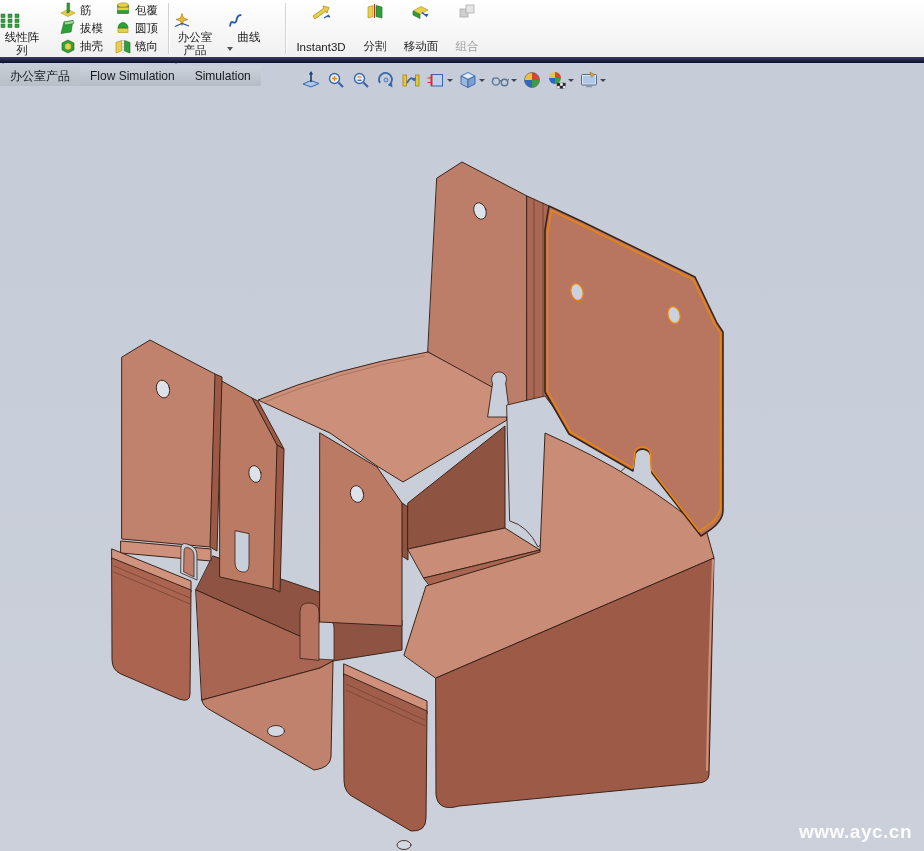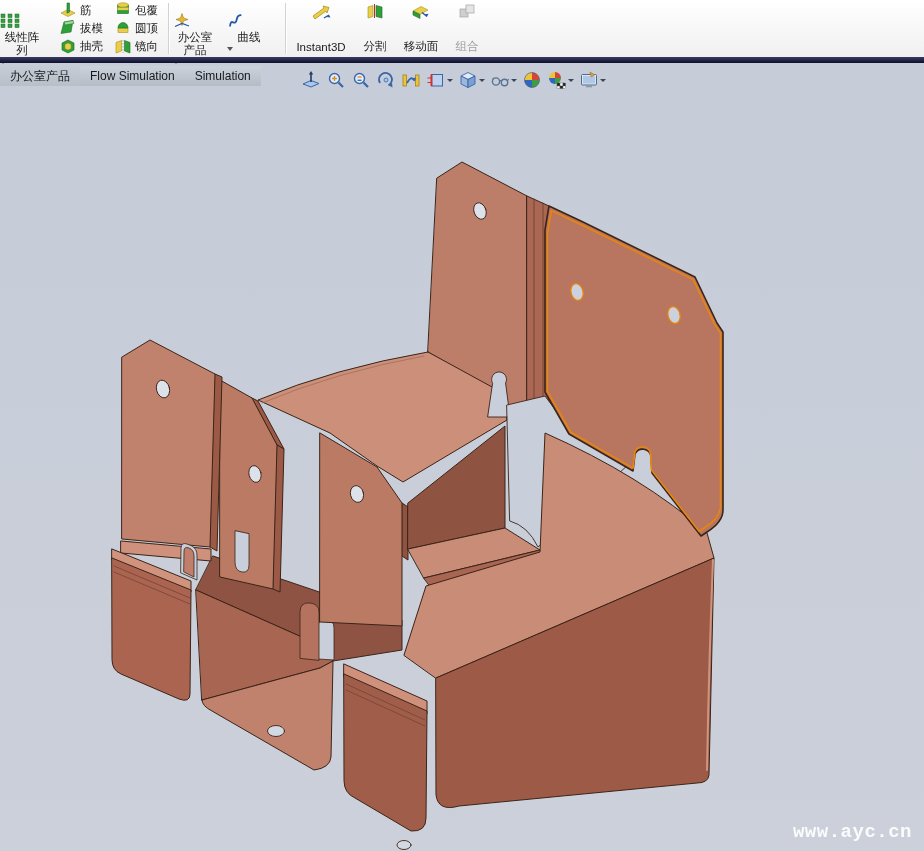"www.ayc.cn" .watermark { font-family: Liberation Mono, monospace -> Liberation Sans, sans-serif }
